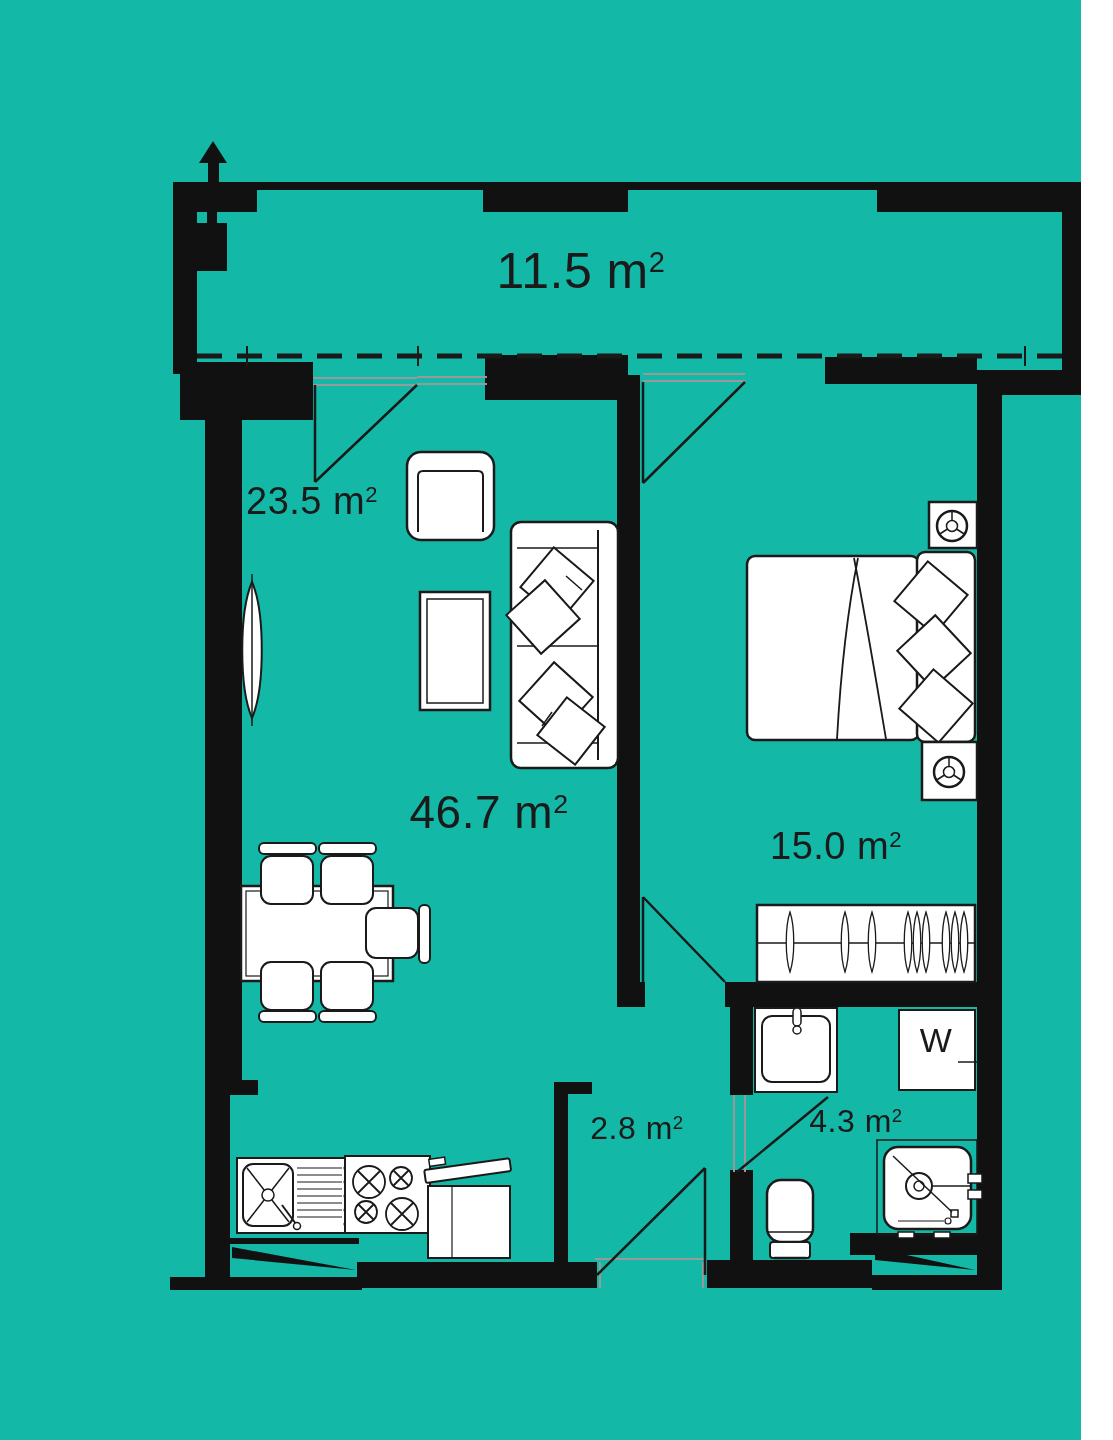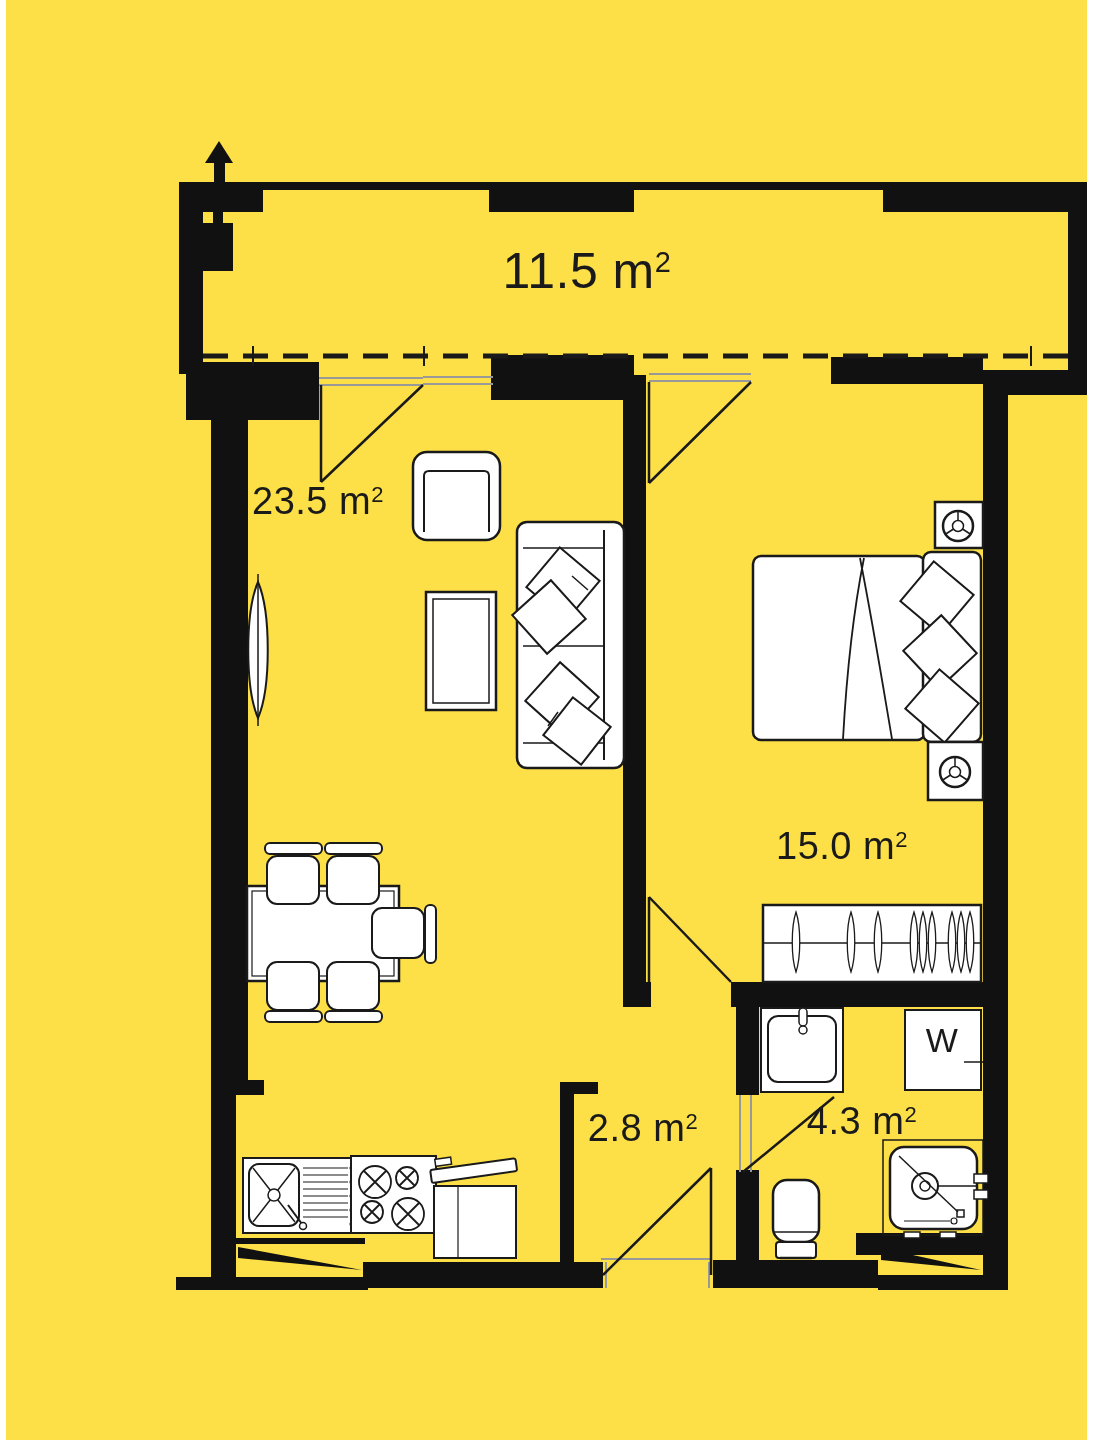"11.5 m2" .plan { background: #fde047 -> #14b8a6; margin-left: 6px -> none }
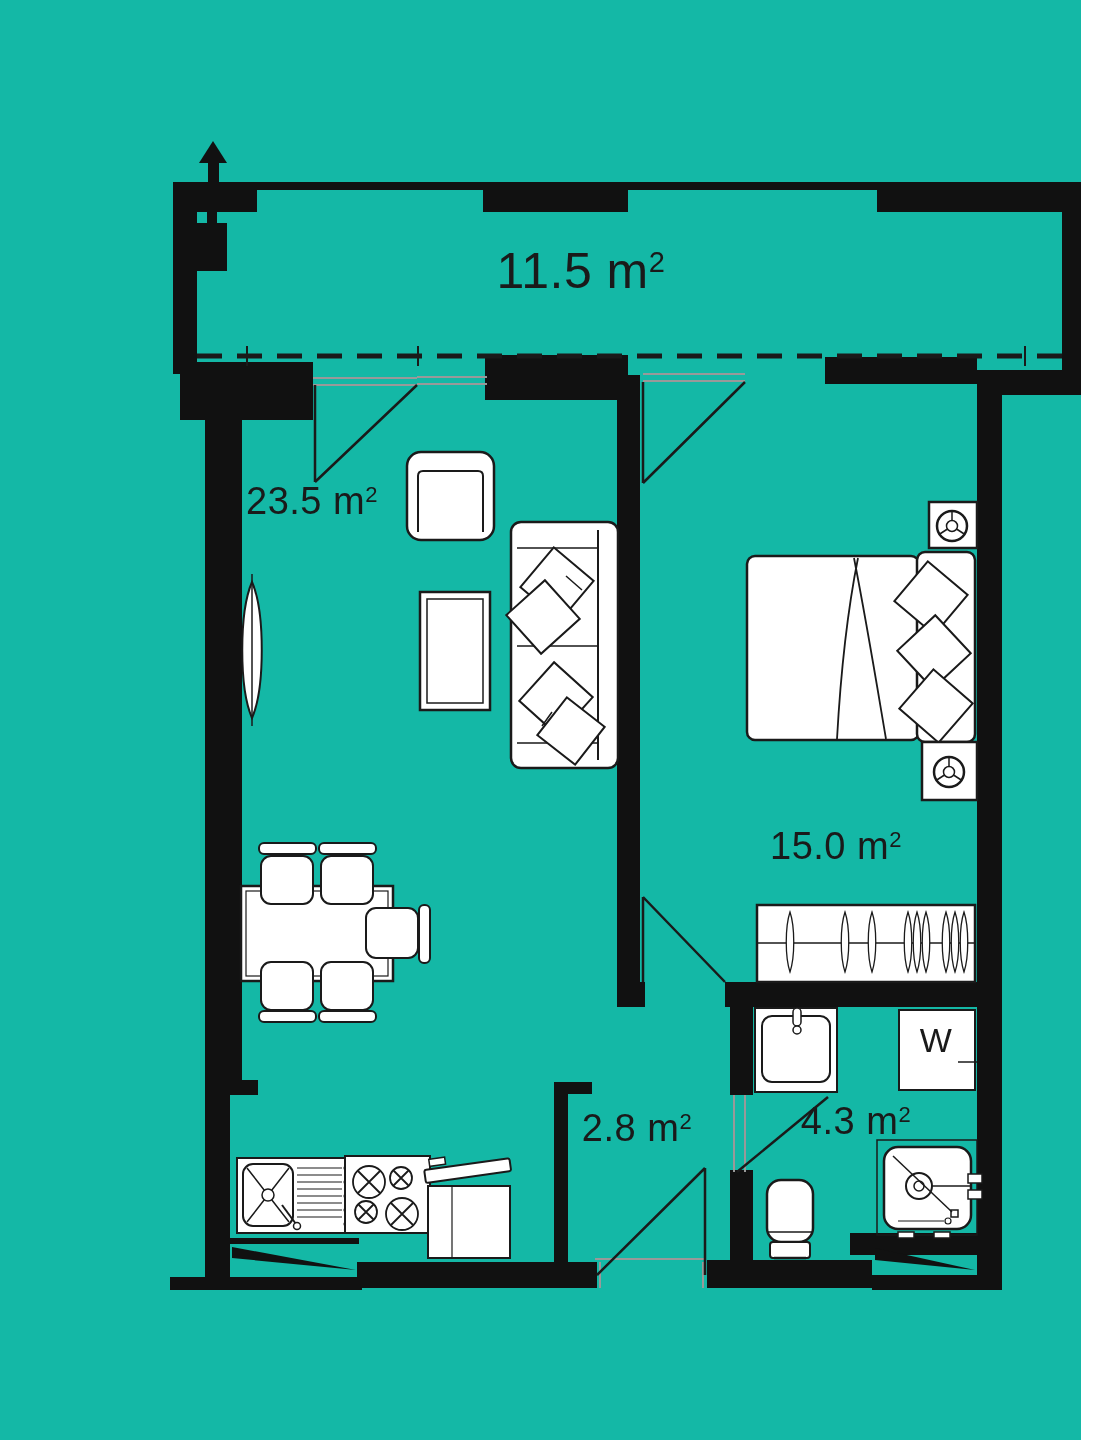"46.7 m2" div.area-label { html: none -> <div> <span>46.7 m</span><sup>2</sup> </div> }
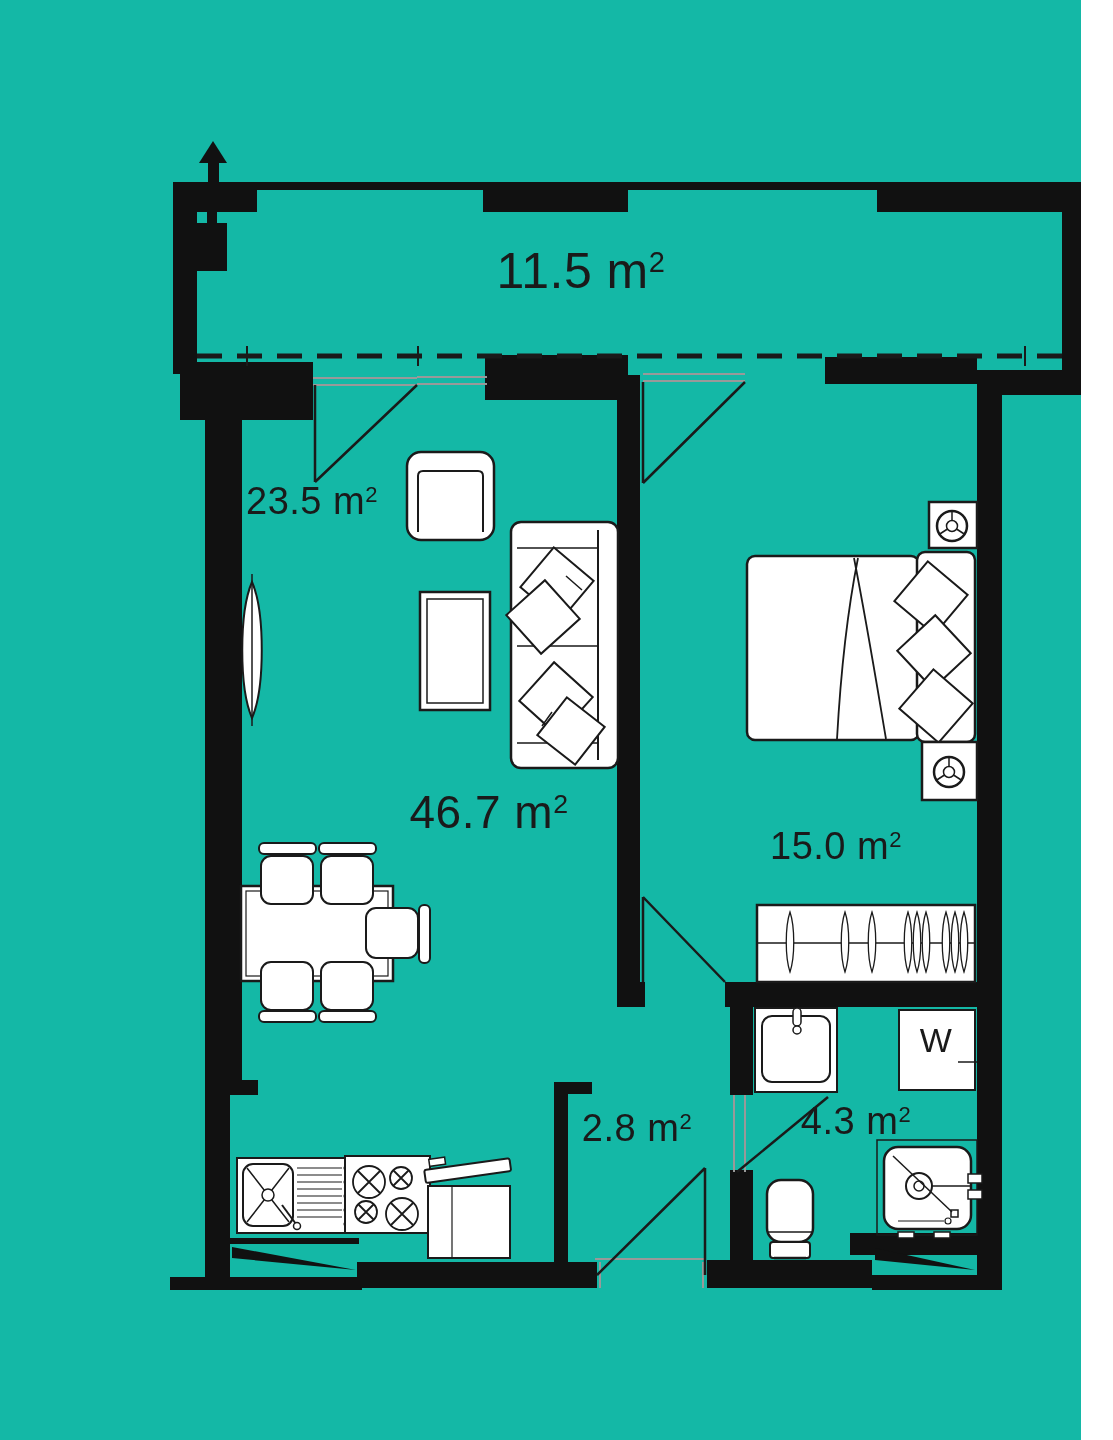"2.8 m2" div.area-label { font-size: 38px -> 32px }
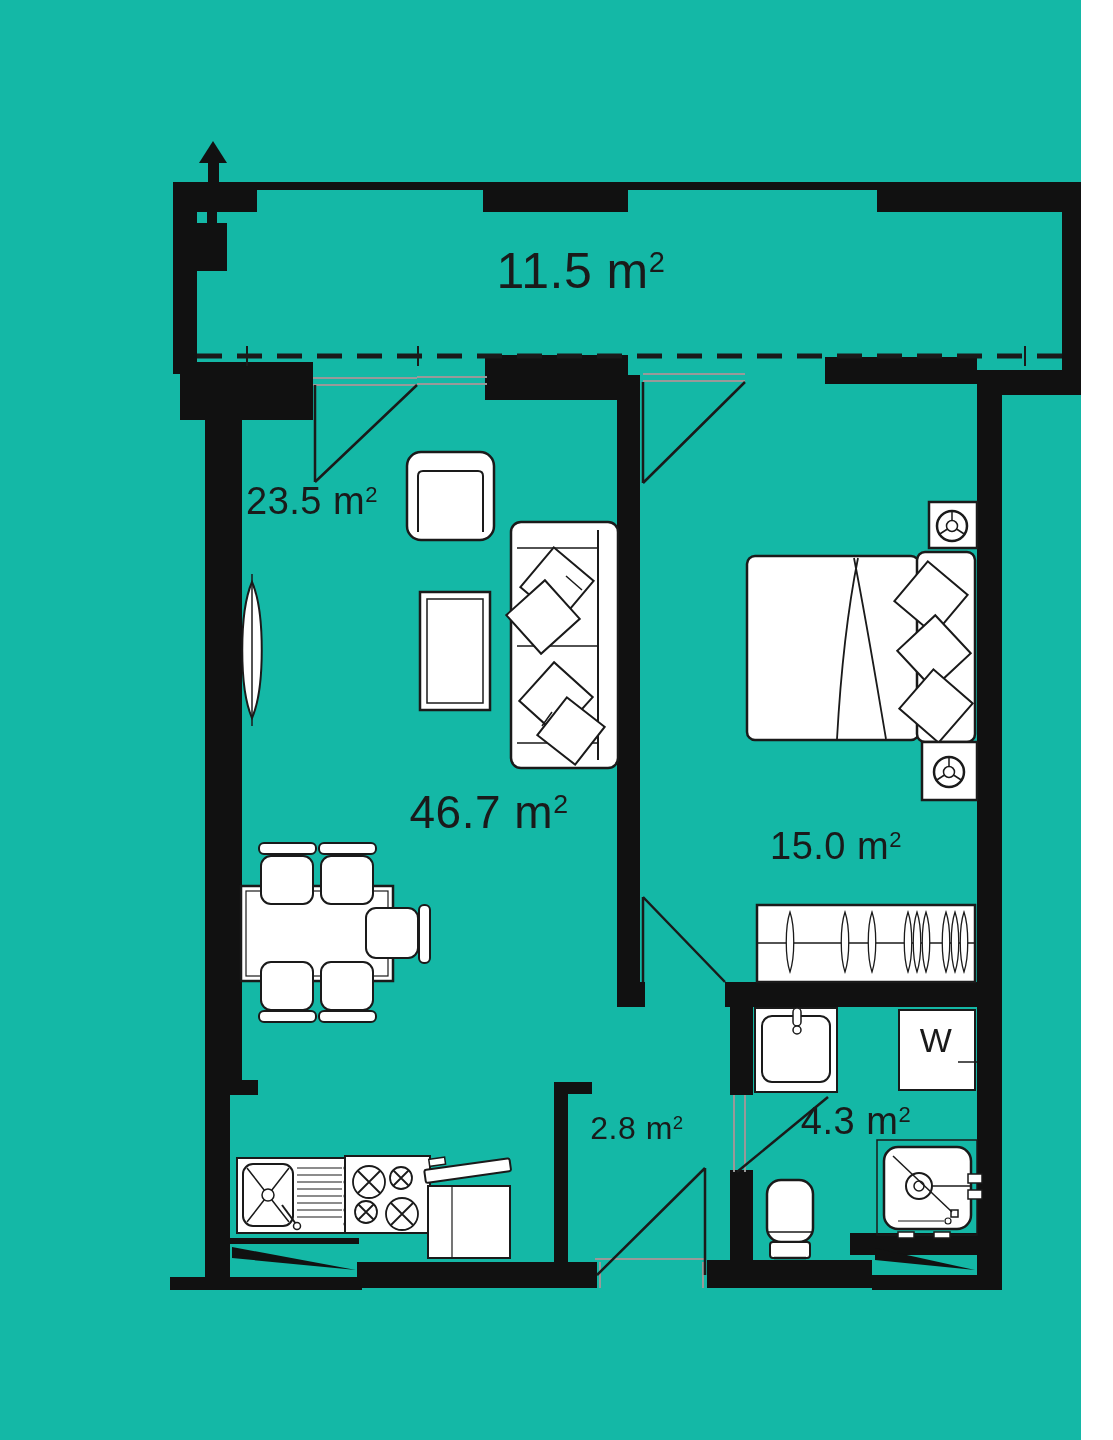"4.3 m2" div.area-label { font-size: 38px -> 32px }
